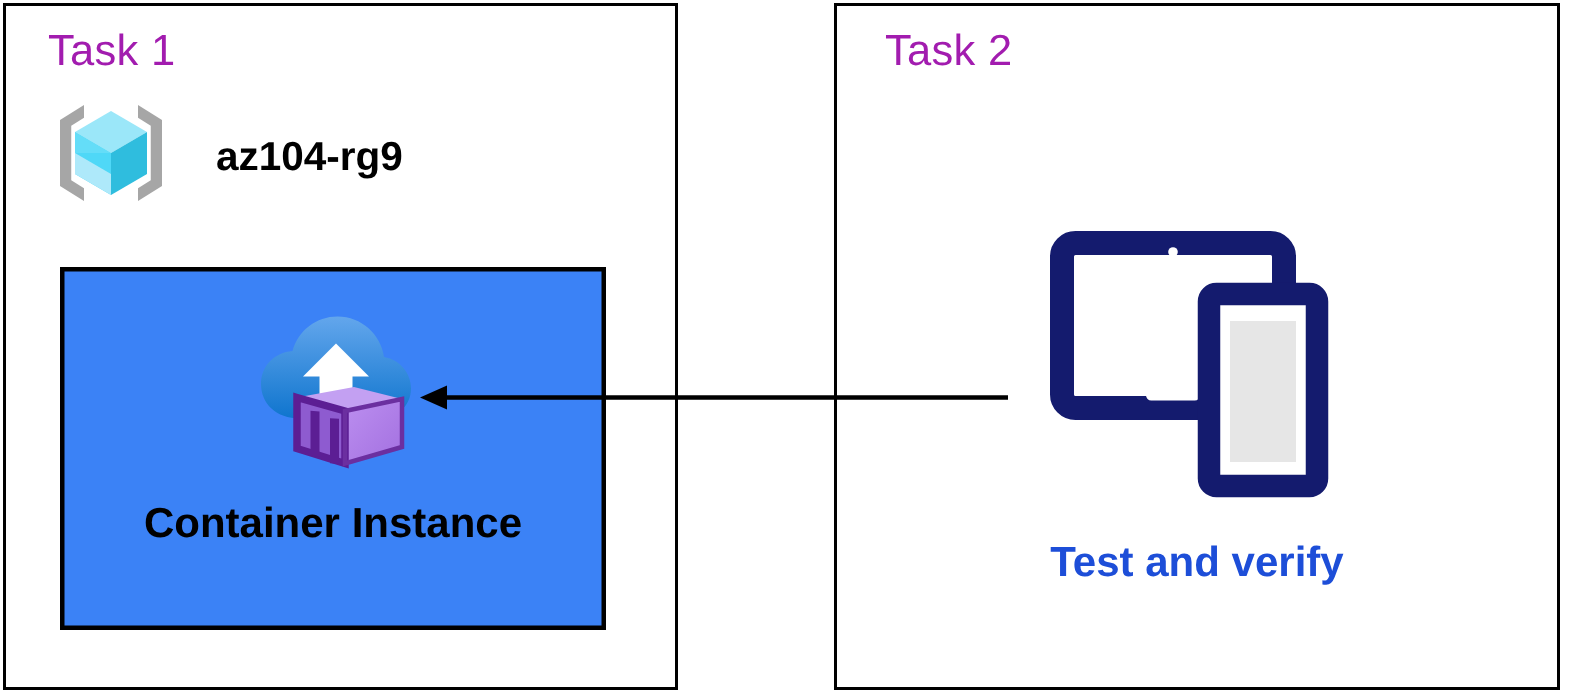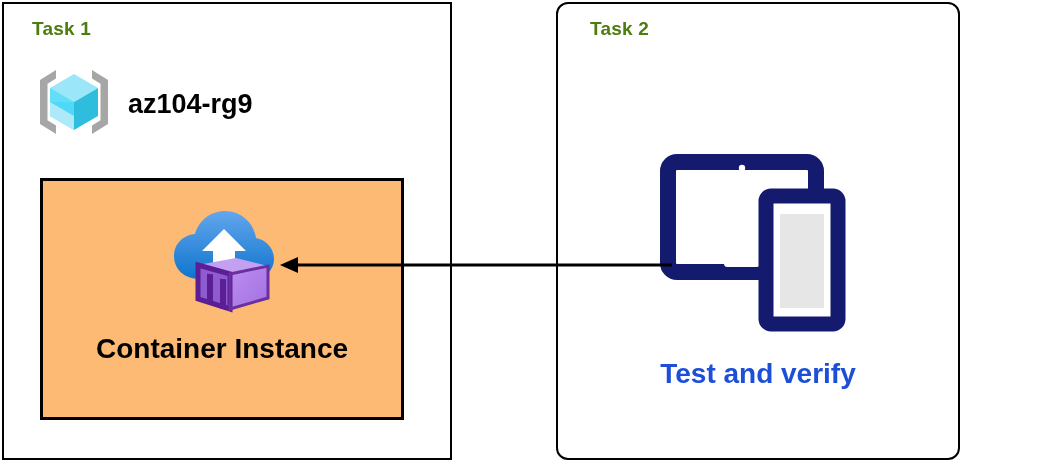"Task 1" .task-label { color: #4d7c0f -> #a21caf; font-size: 19px -> 29px; font-weight: bold -> normal }
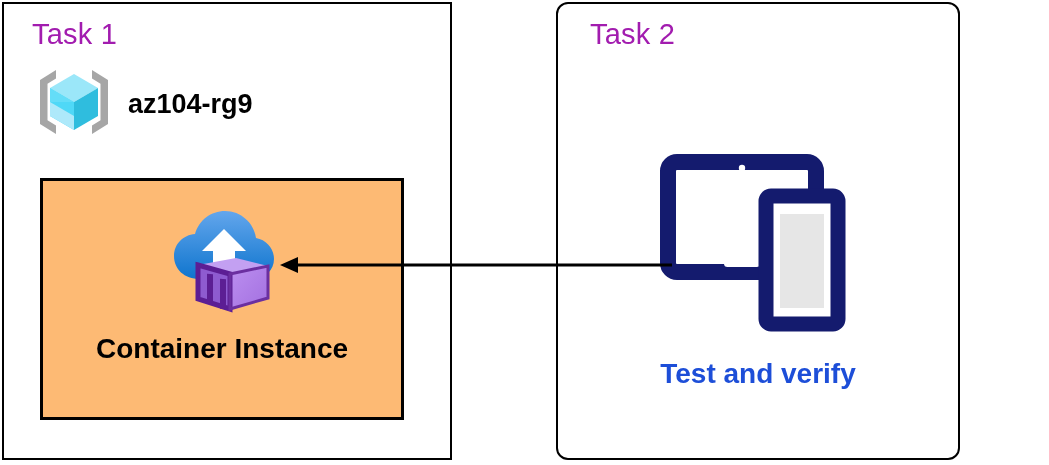"Task 2" #panel-task2 { border-radius: 12px -> none; width: 404px -> 484px }
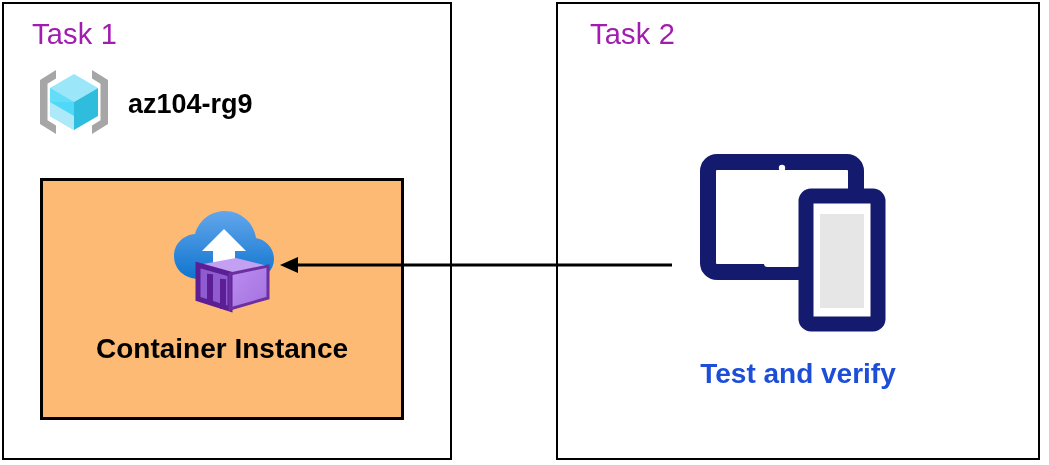"az104-rg9" .rg-row { gap: 14px -> 30px }
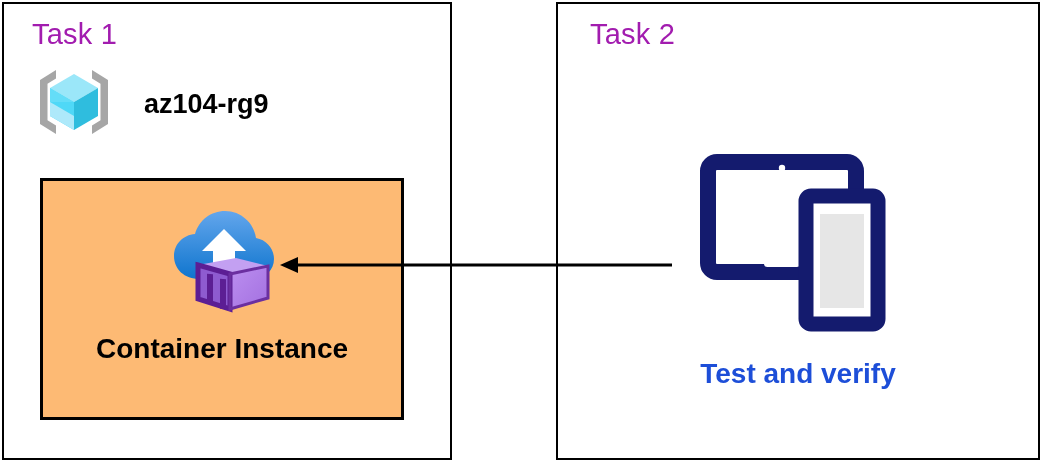"Container Instance" #resource-card { background: #fdba74 -> #3b82f6 }
